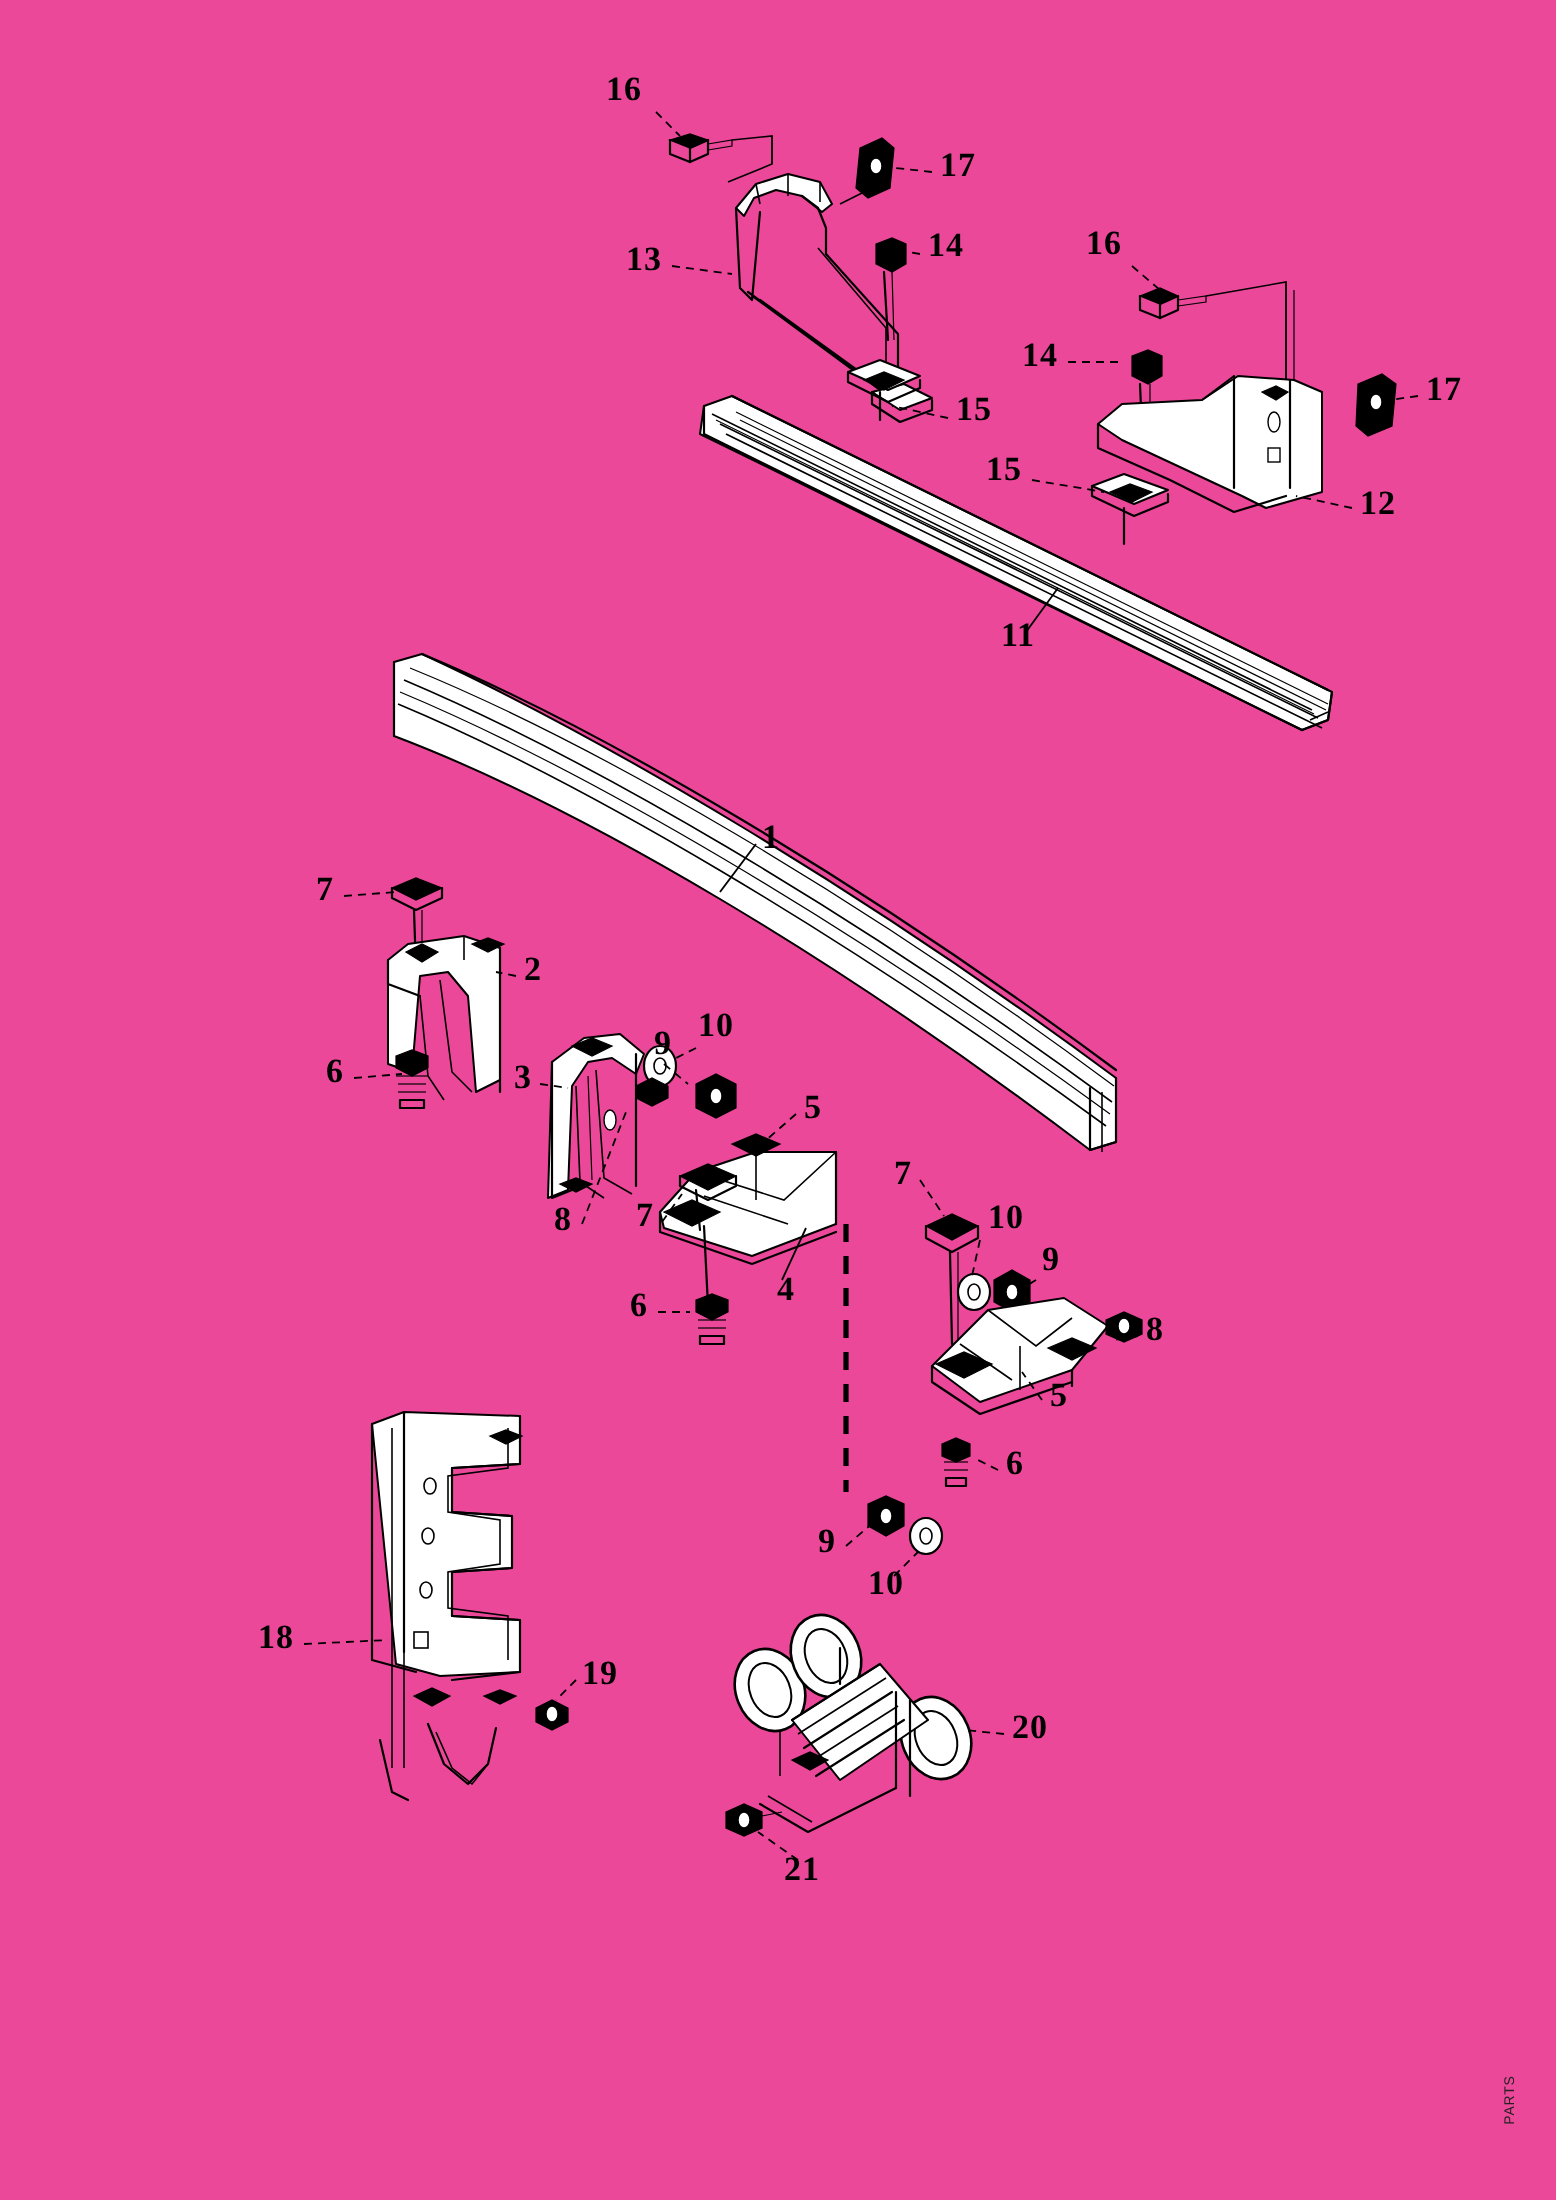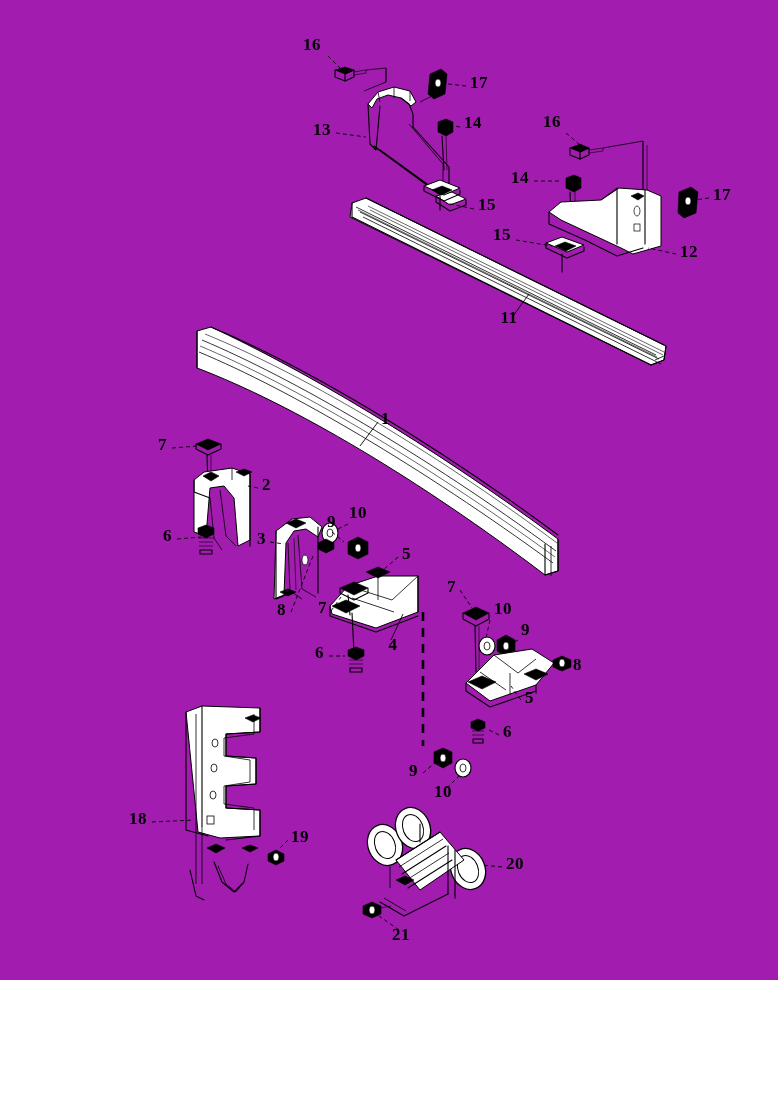"16" #page { background: #a21caf -> #ec4899; height: 980px -> 1100px }
